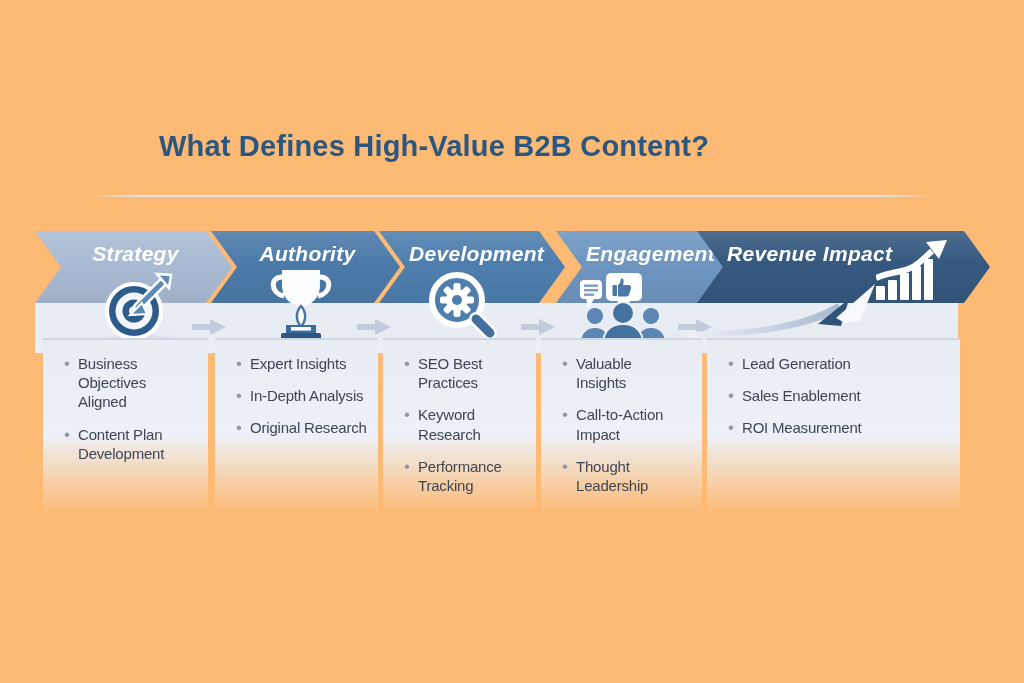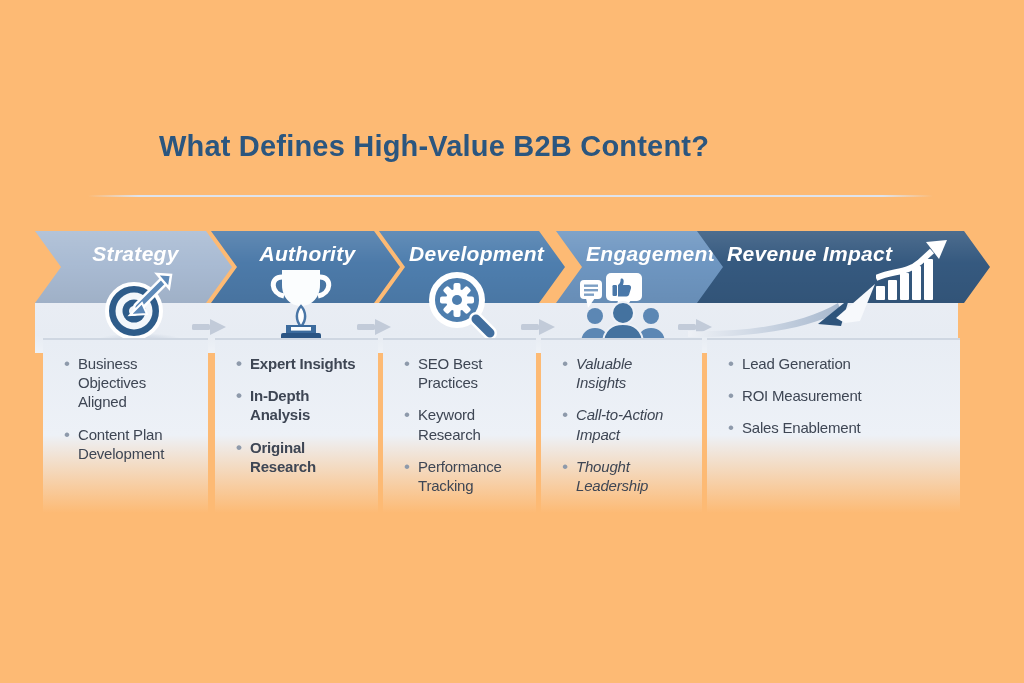"Expert Insights" .panel-1 { font-weight: bold -> none }
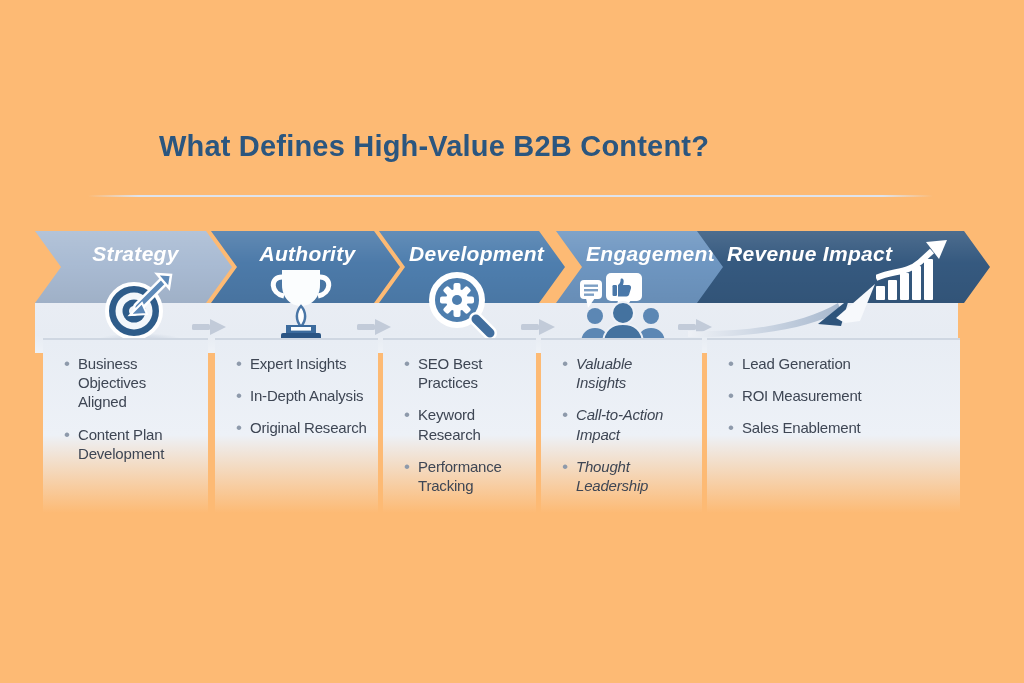"Valuable Insights" .panel-3 ul { font-style: italic -> none }
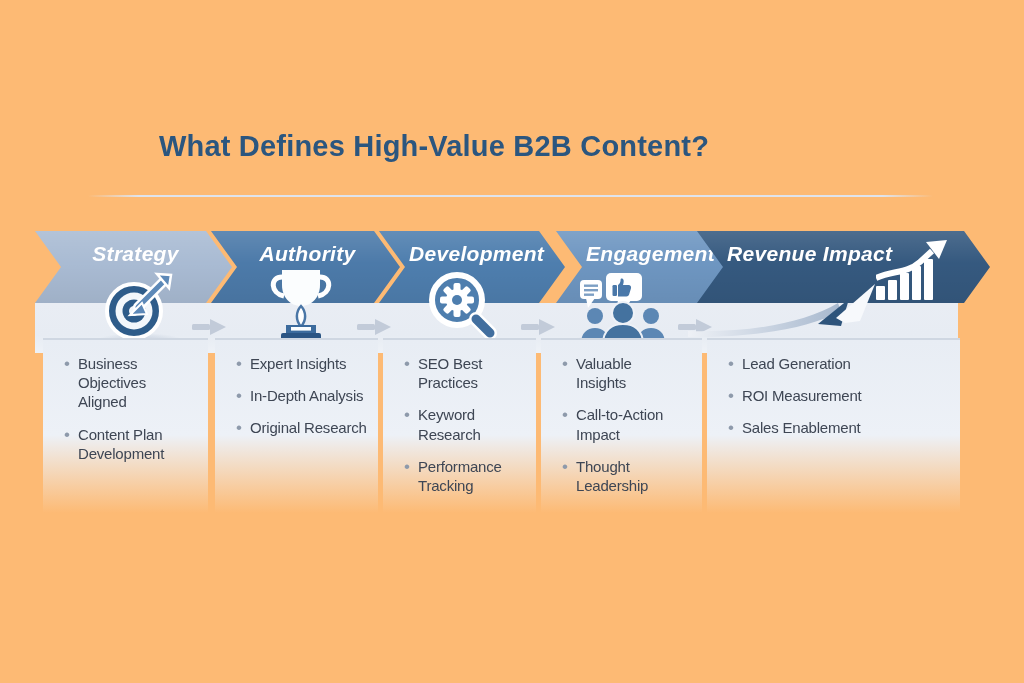"ROI Measurement" li { order: before "Sales Enablement" -> after "Sales Enablement" }
